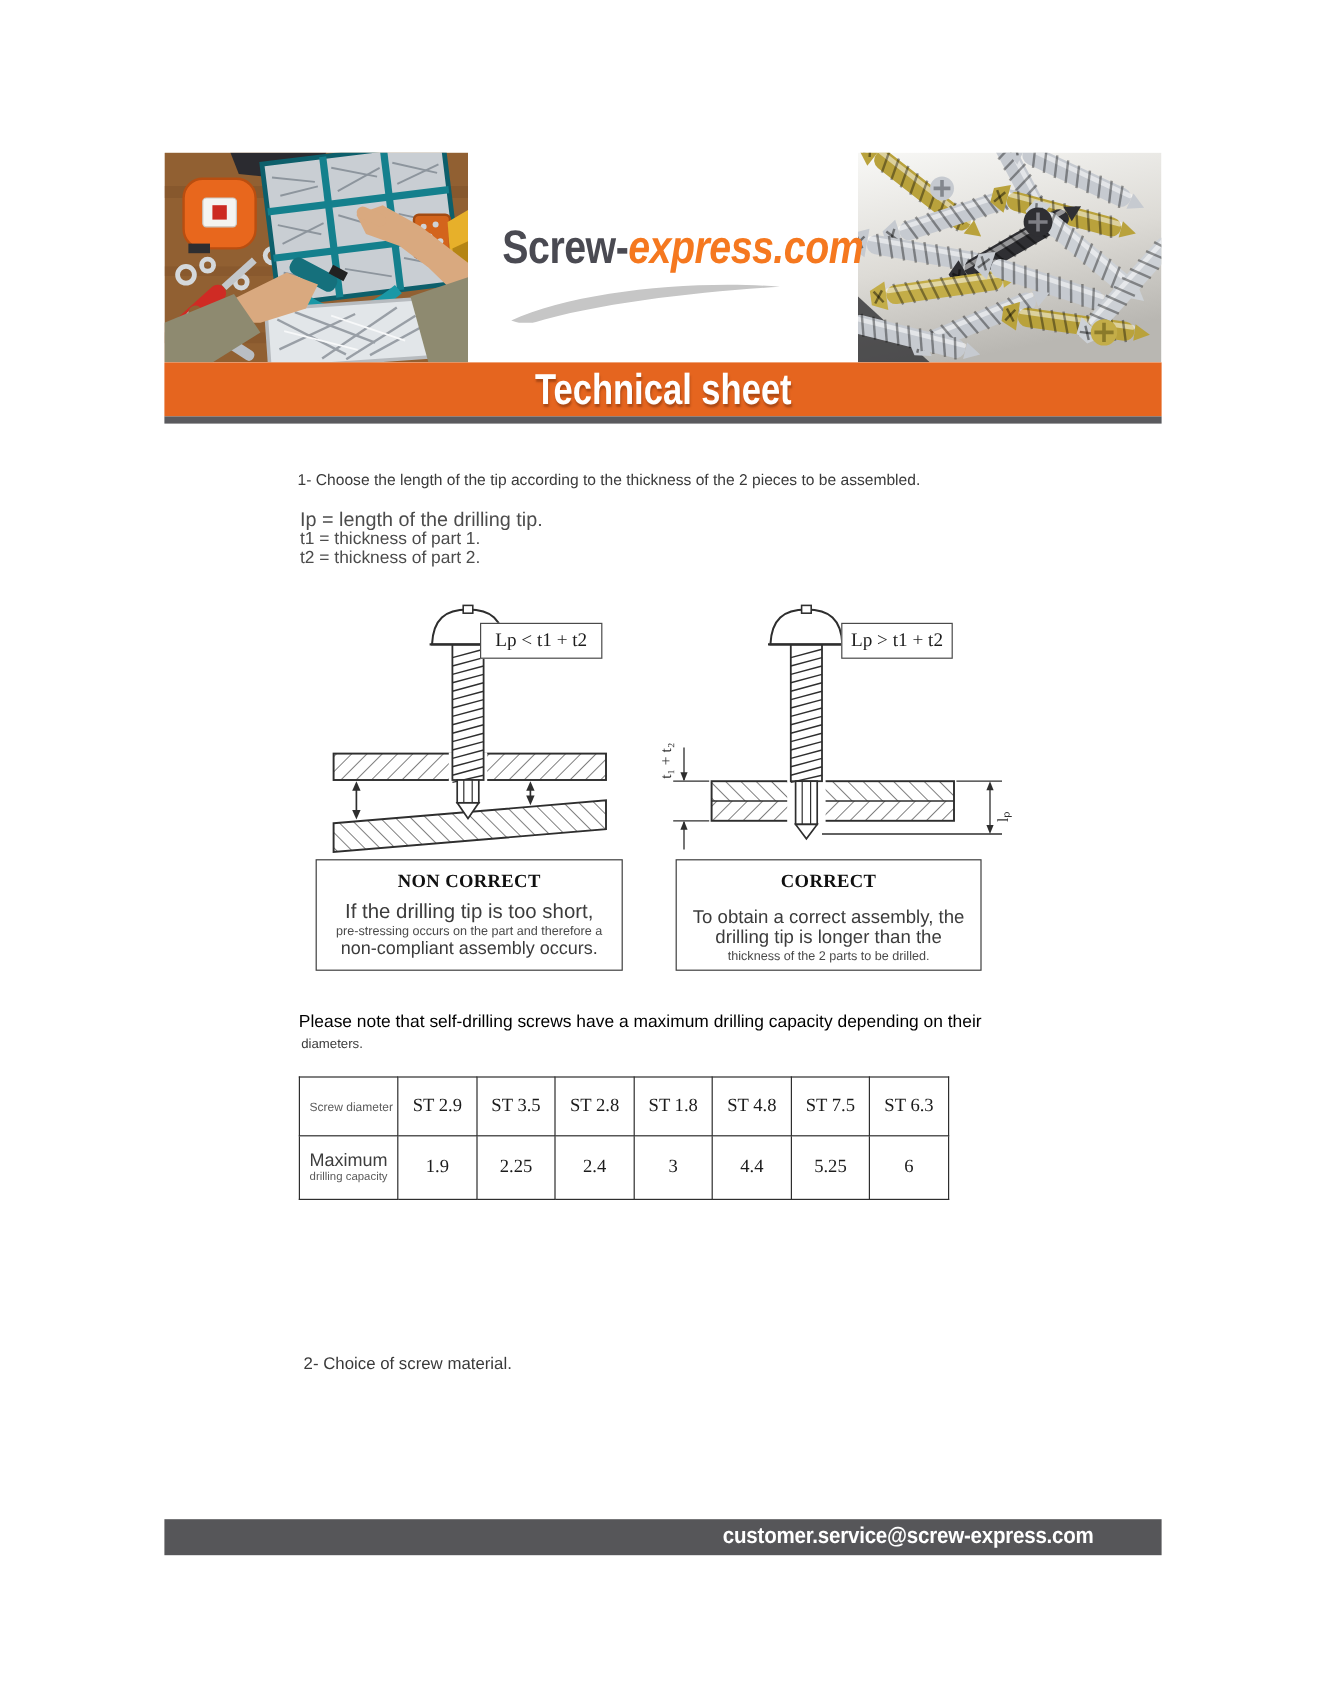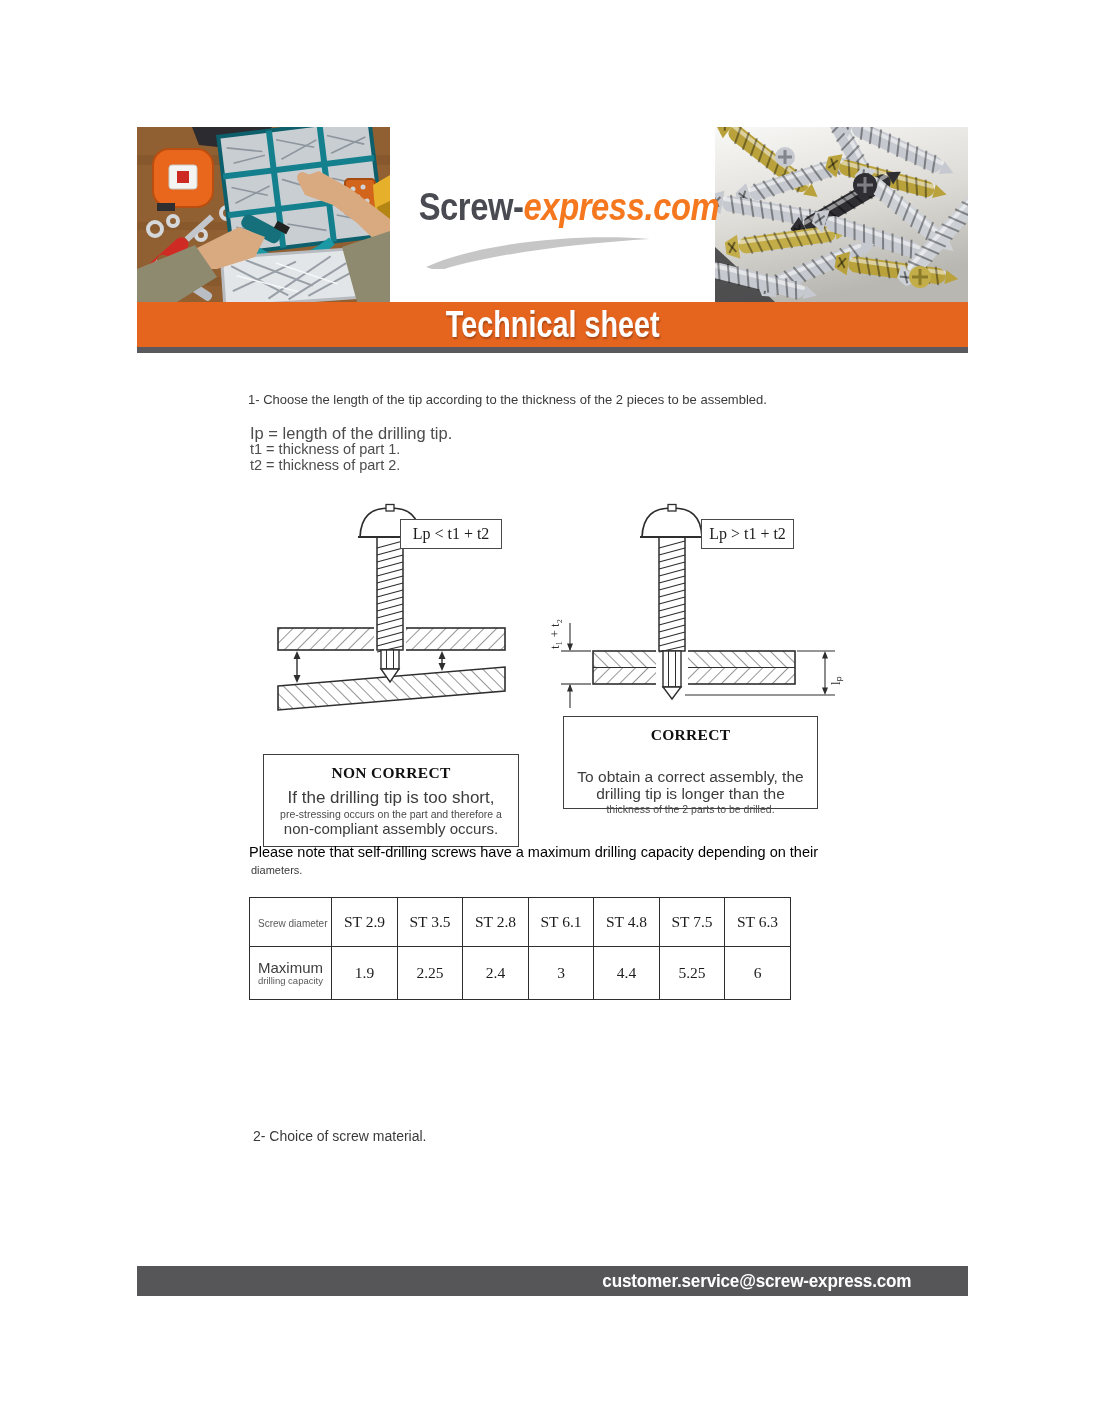"NON CORRECT" #box-nc { margin-top: 38px -> none }
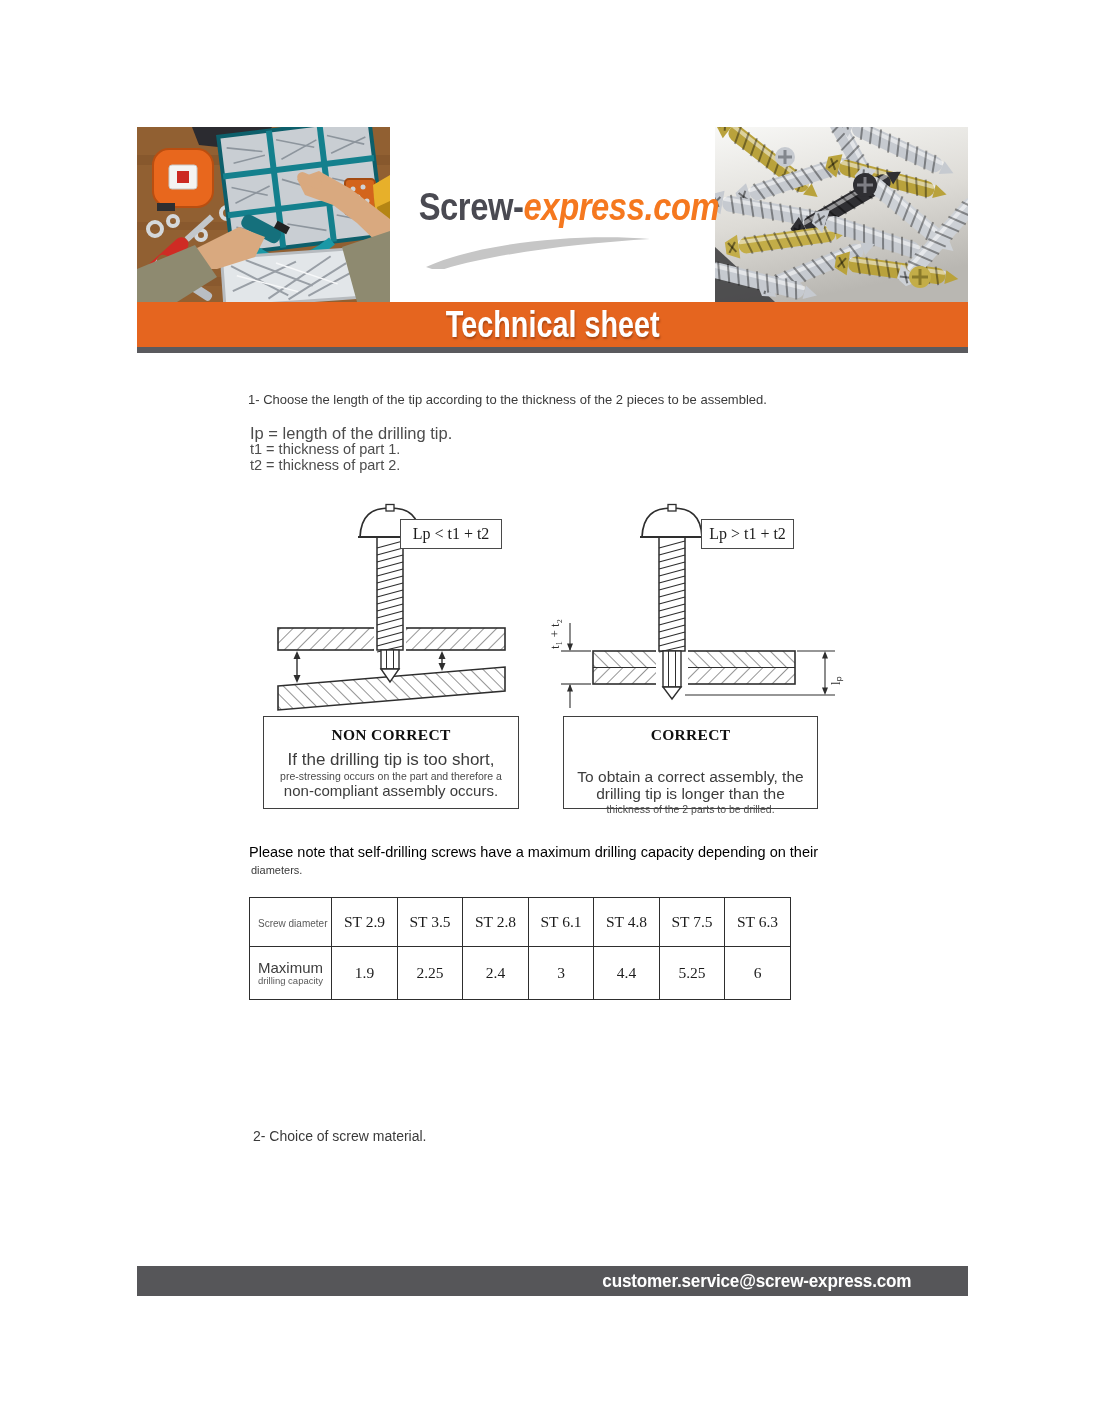"To obtain a correct assembly," div.med { margin-top: 24px -> 12px }
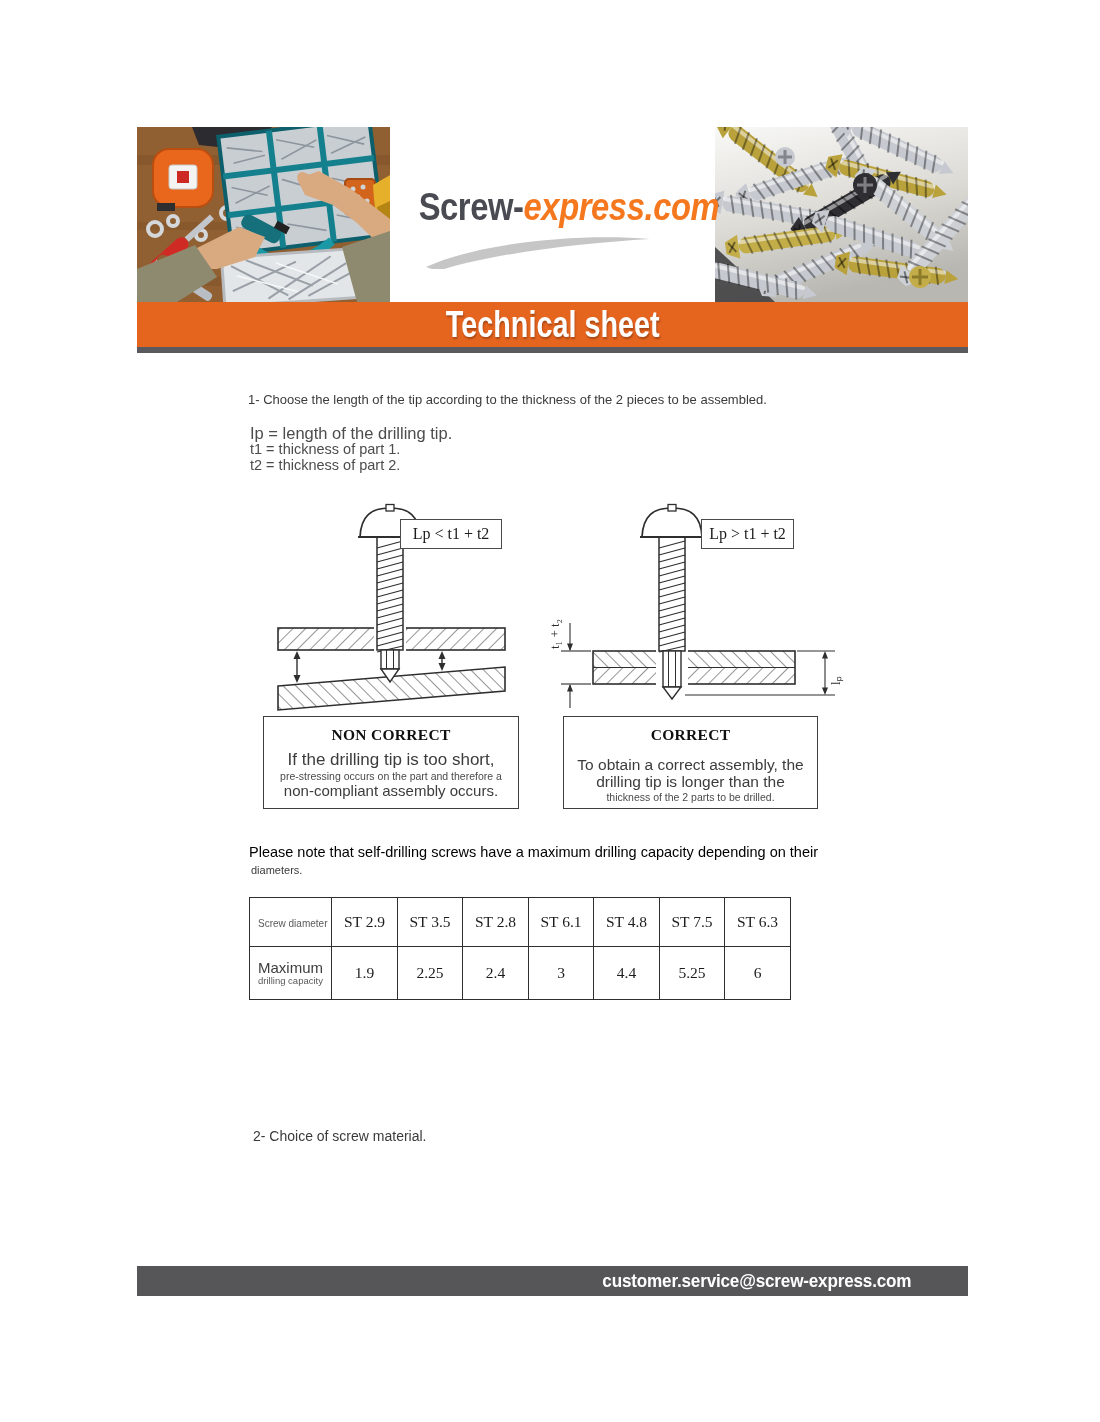"ST 6.1" td { text: 6.1 -> 1.8 }
